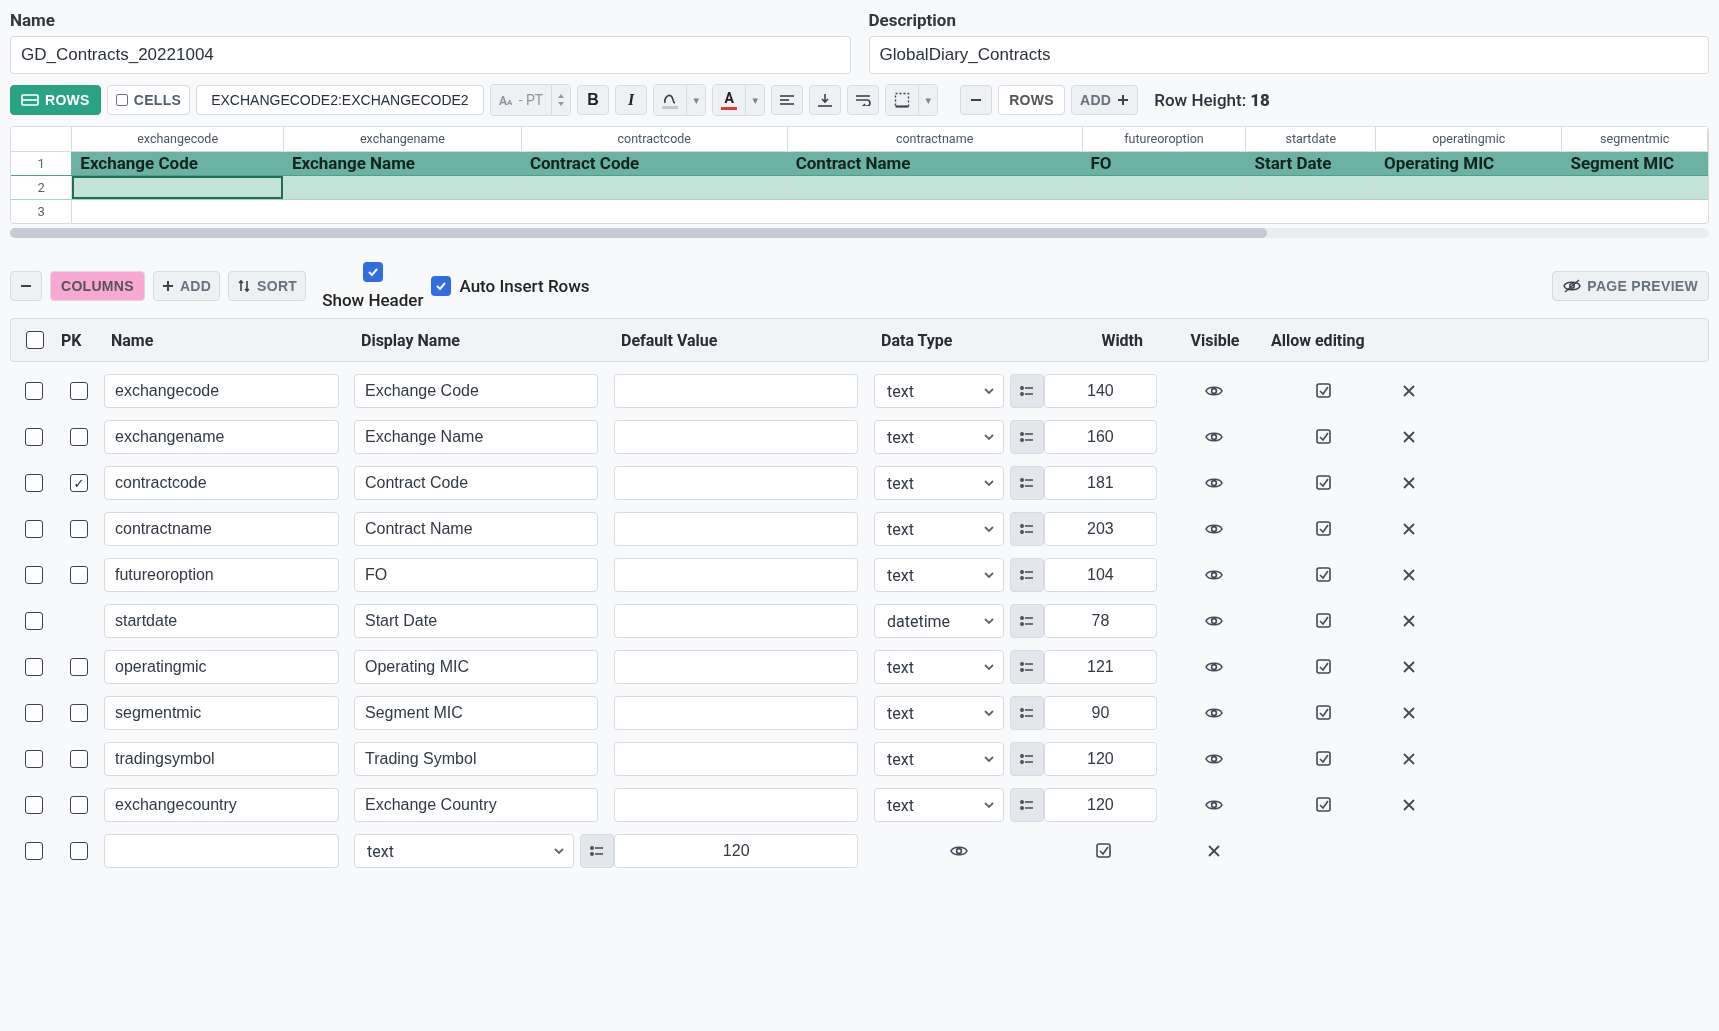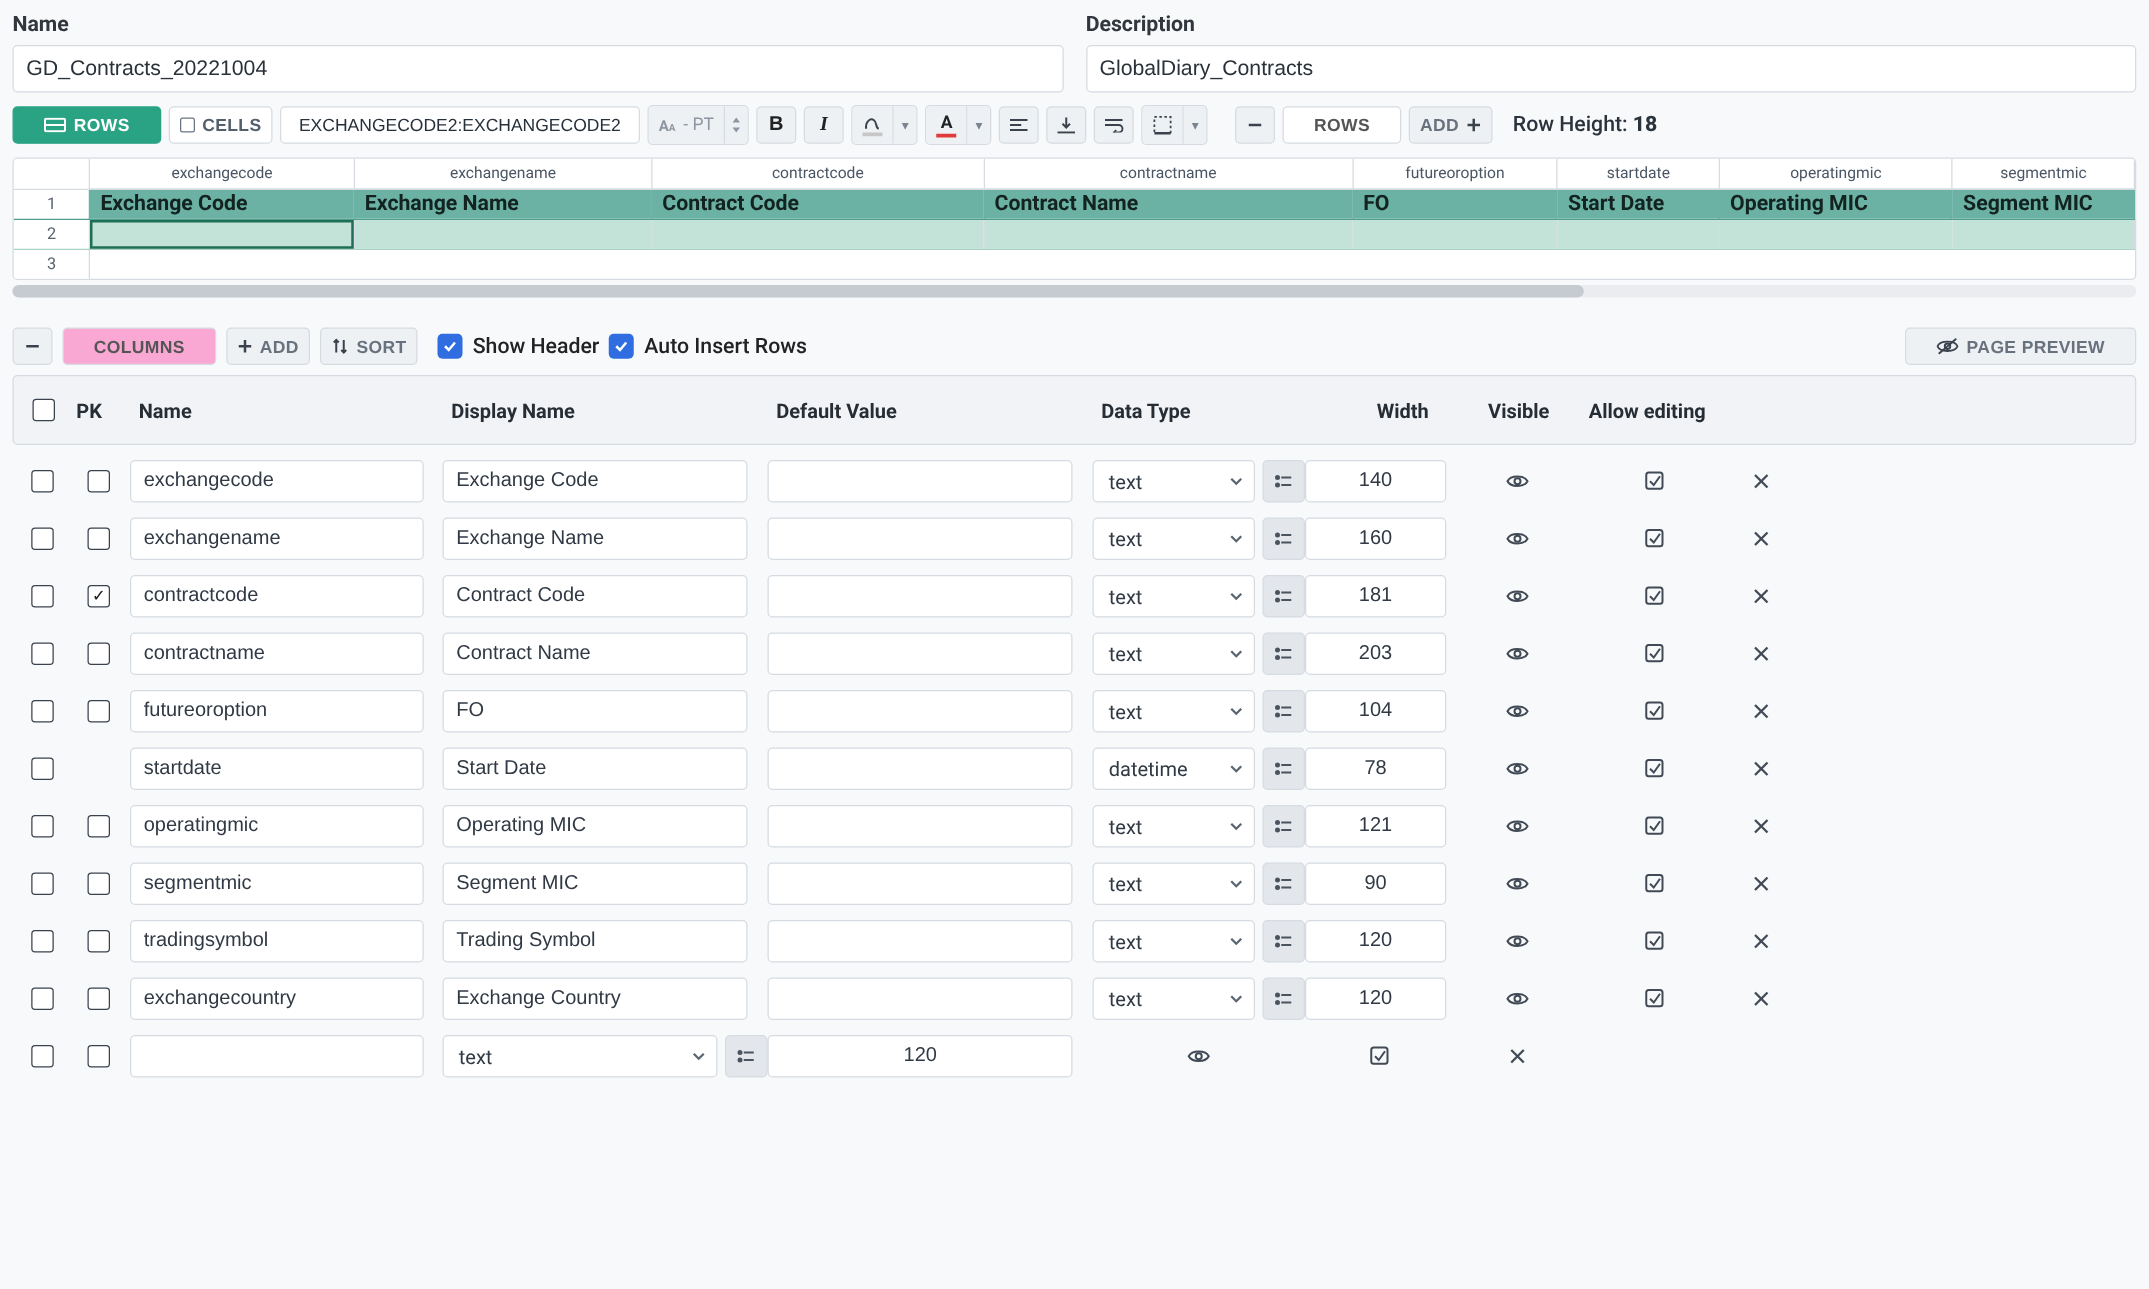"ROWS" .btn { padding: 0 24px -> 0 10px }
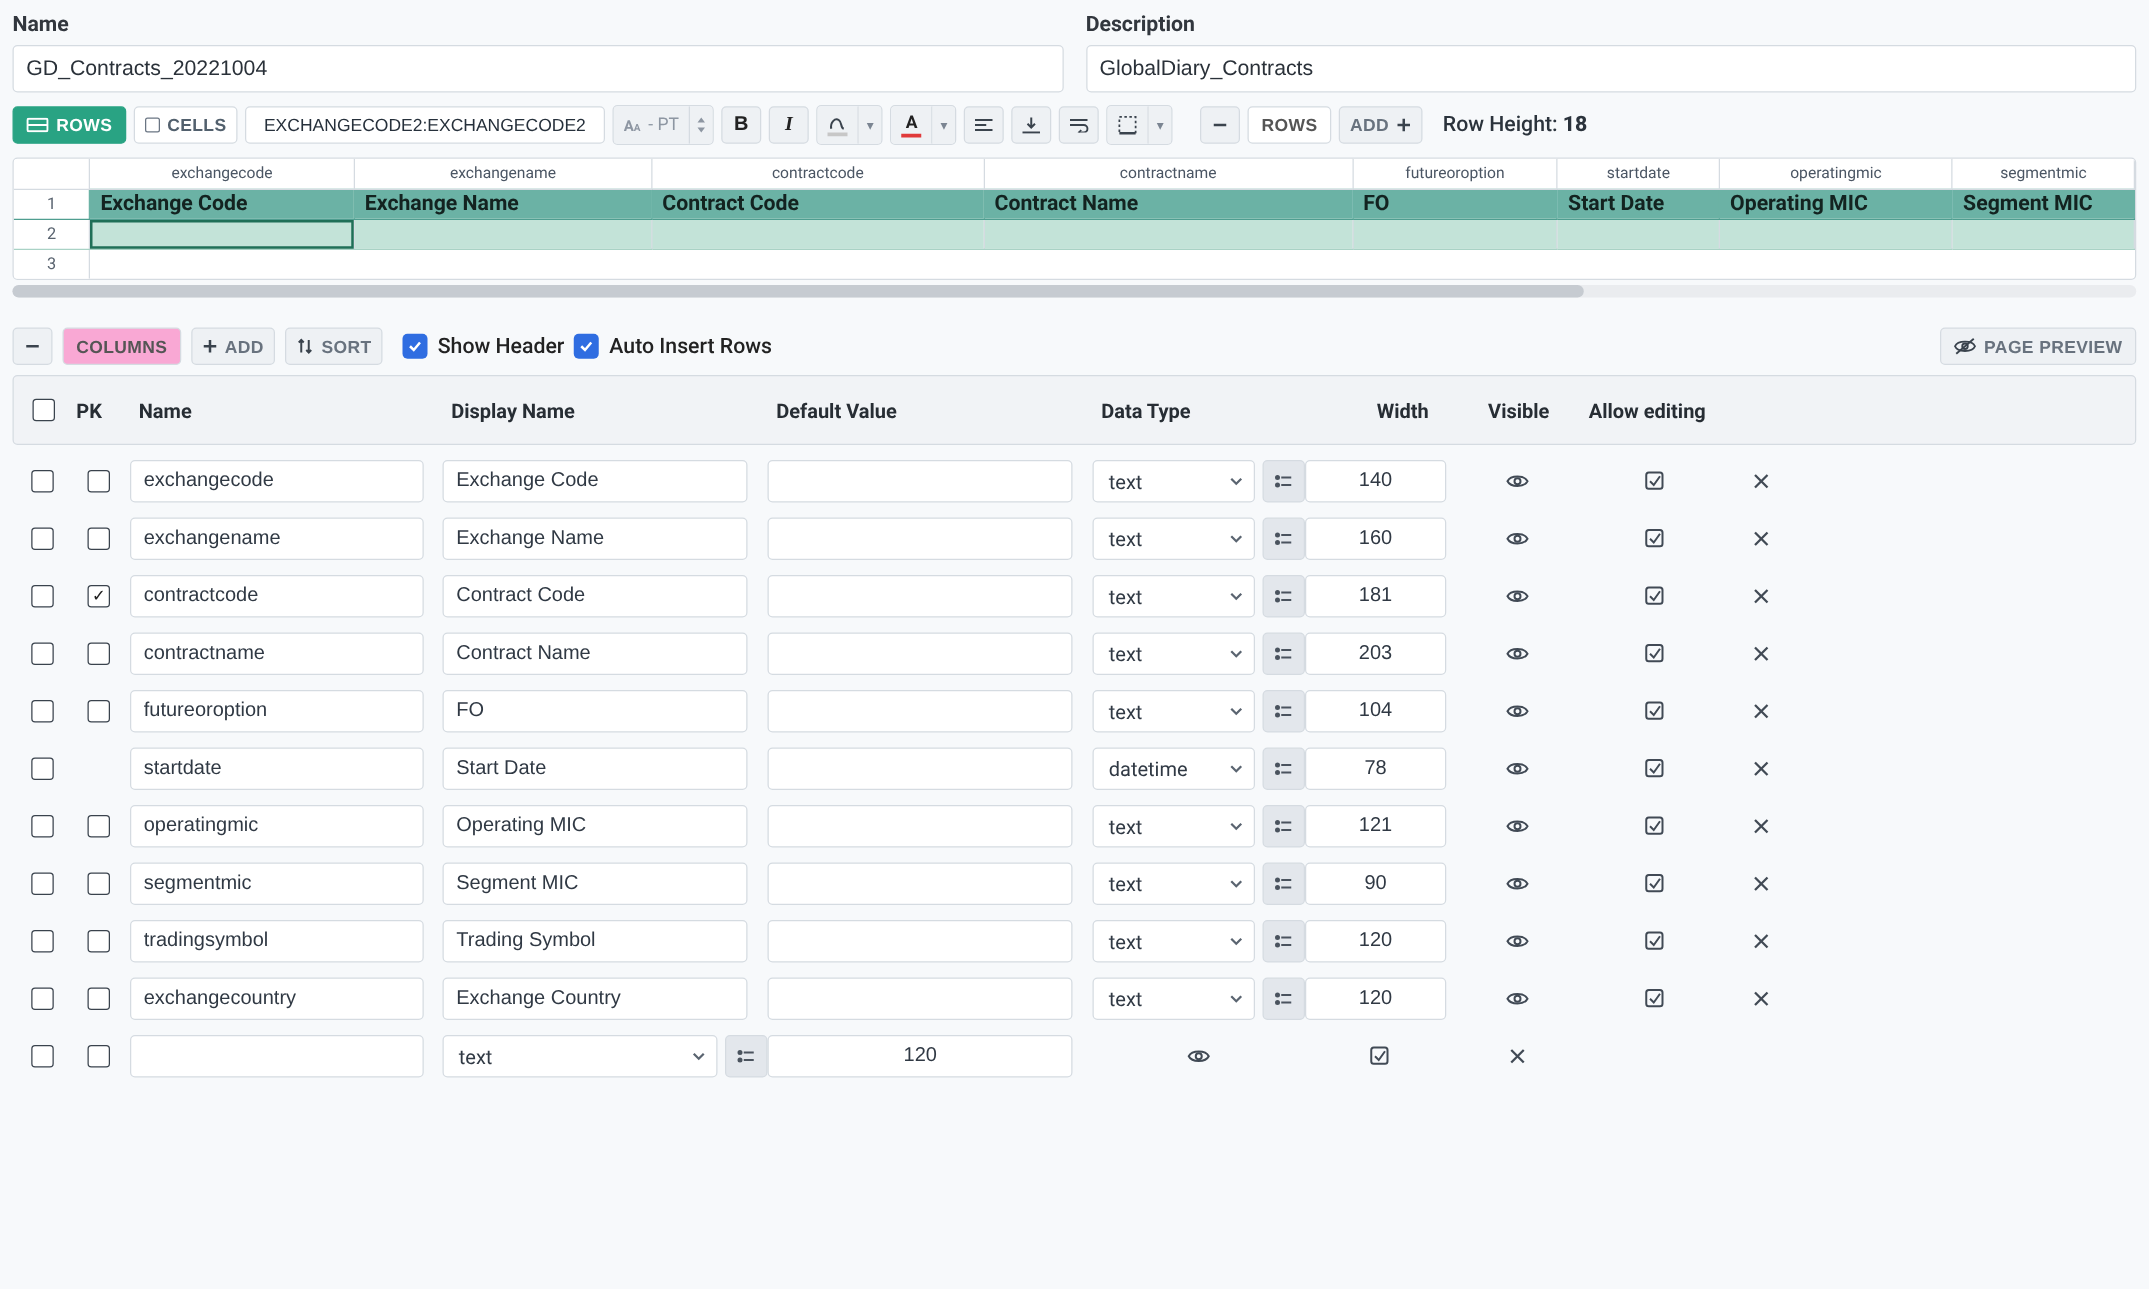"Show Header" label.chk-label { flex-direction: none -> column }
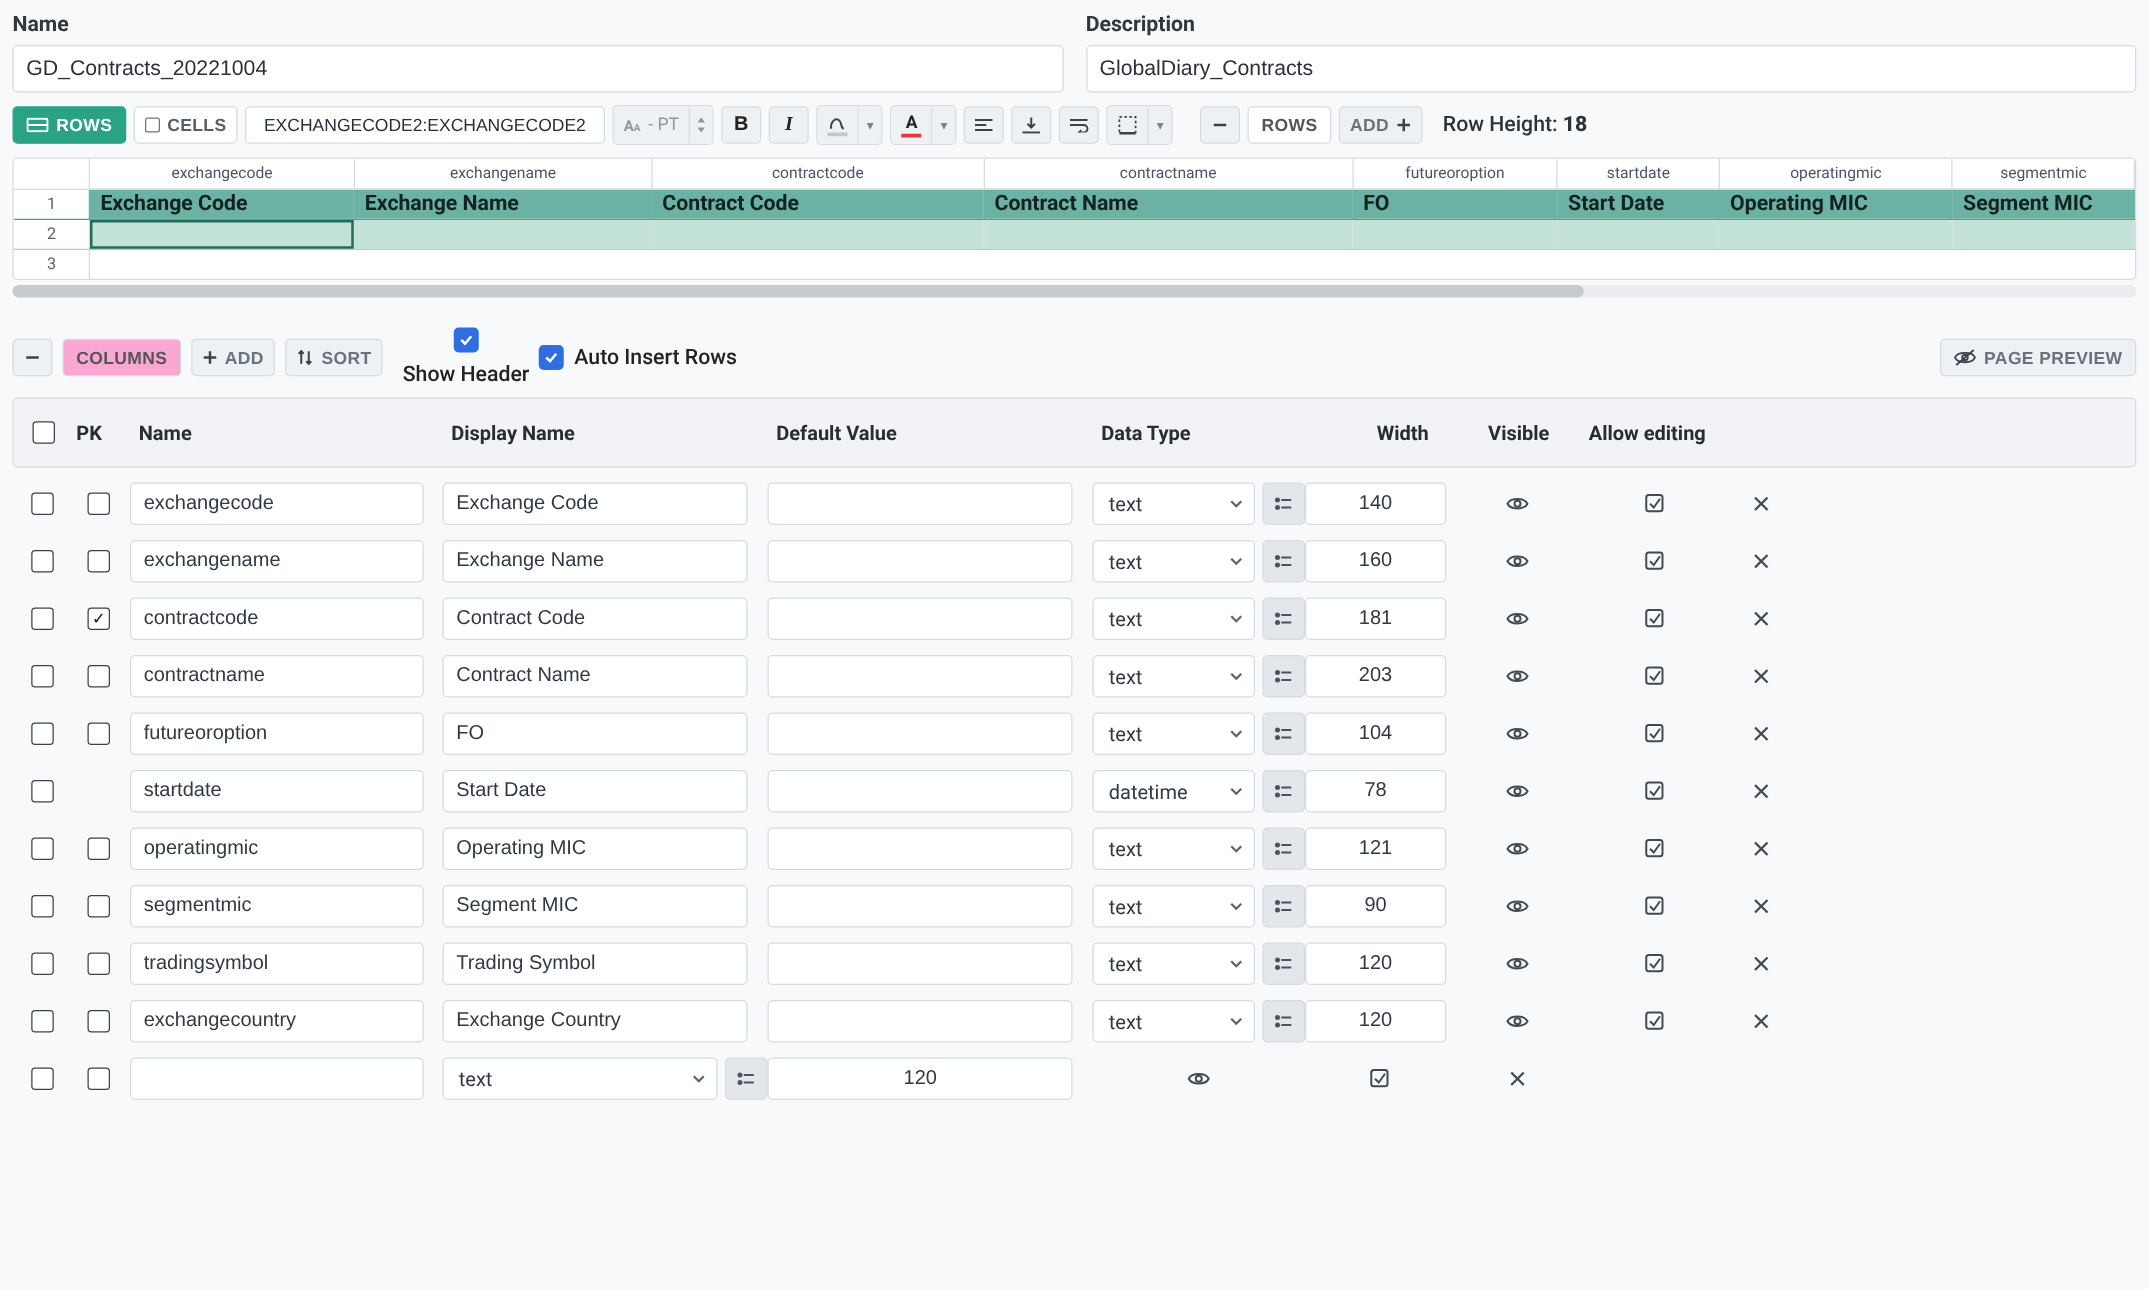"PK" .cols-head { height: 56px -> 44px }
